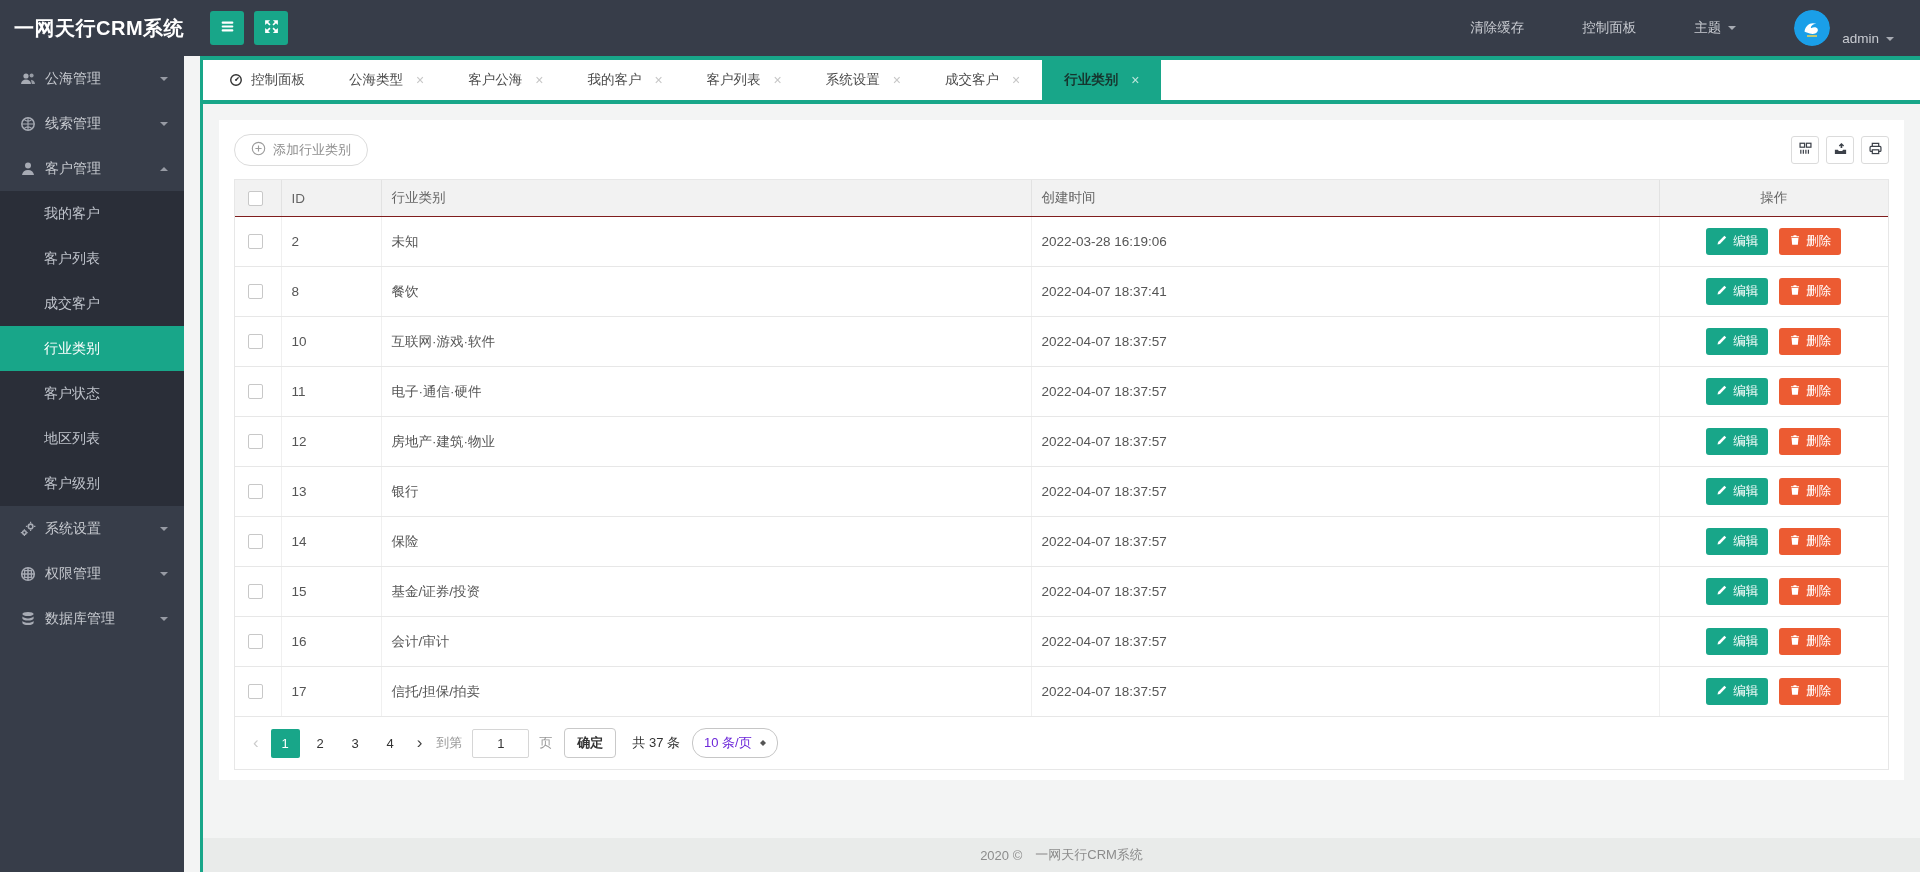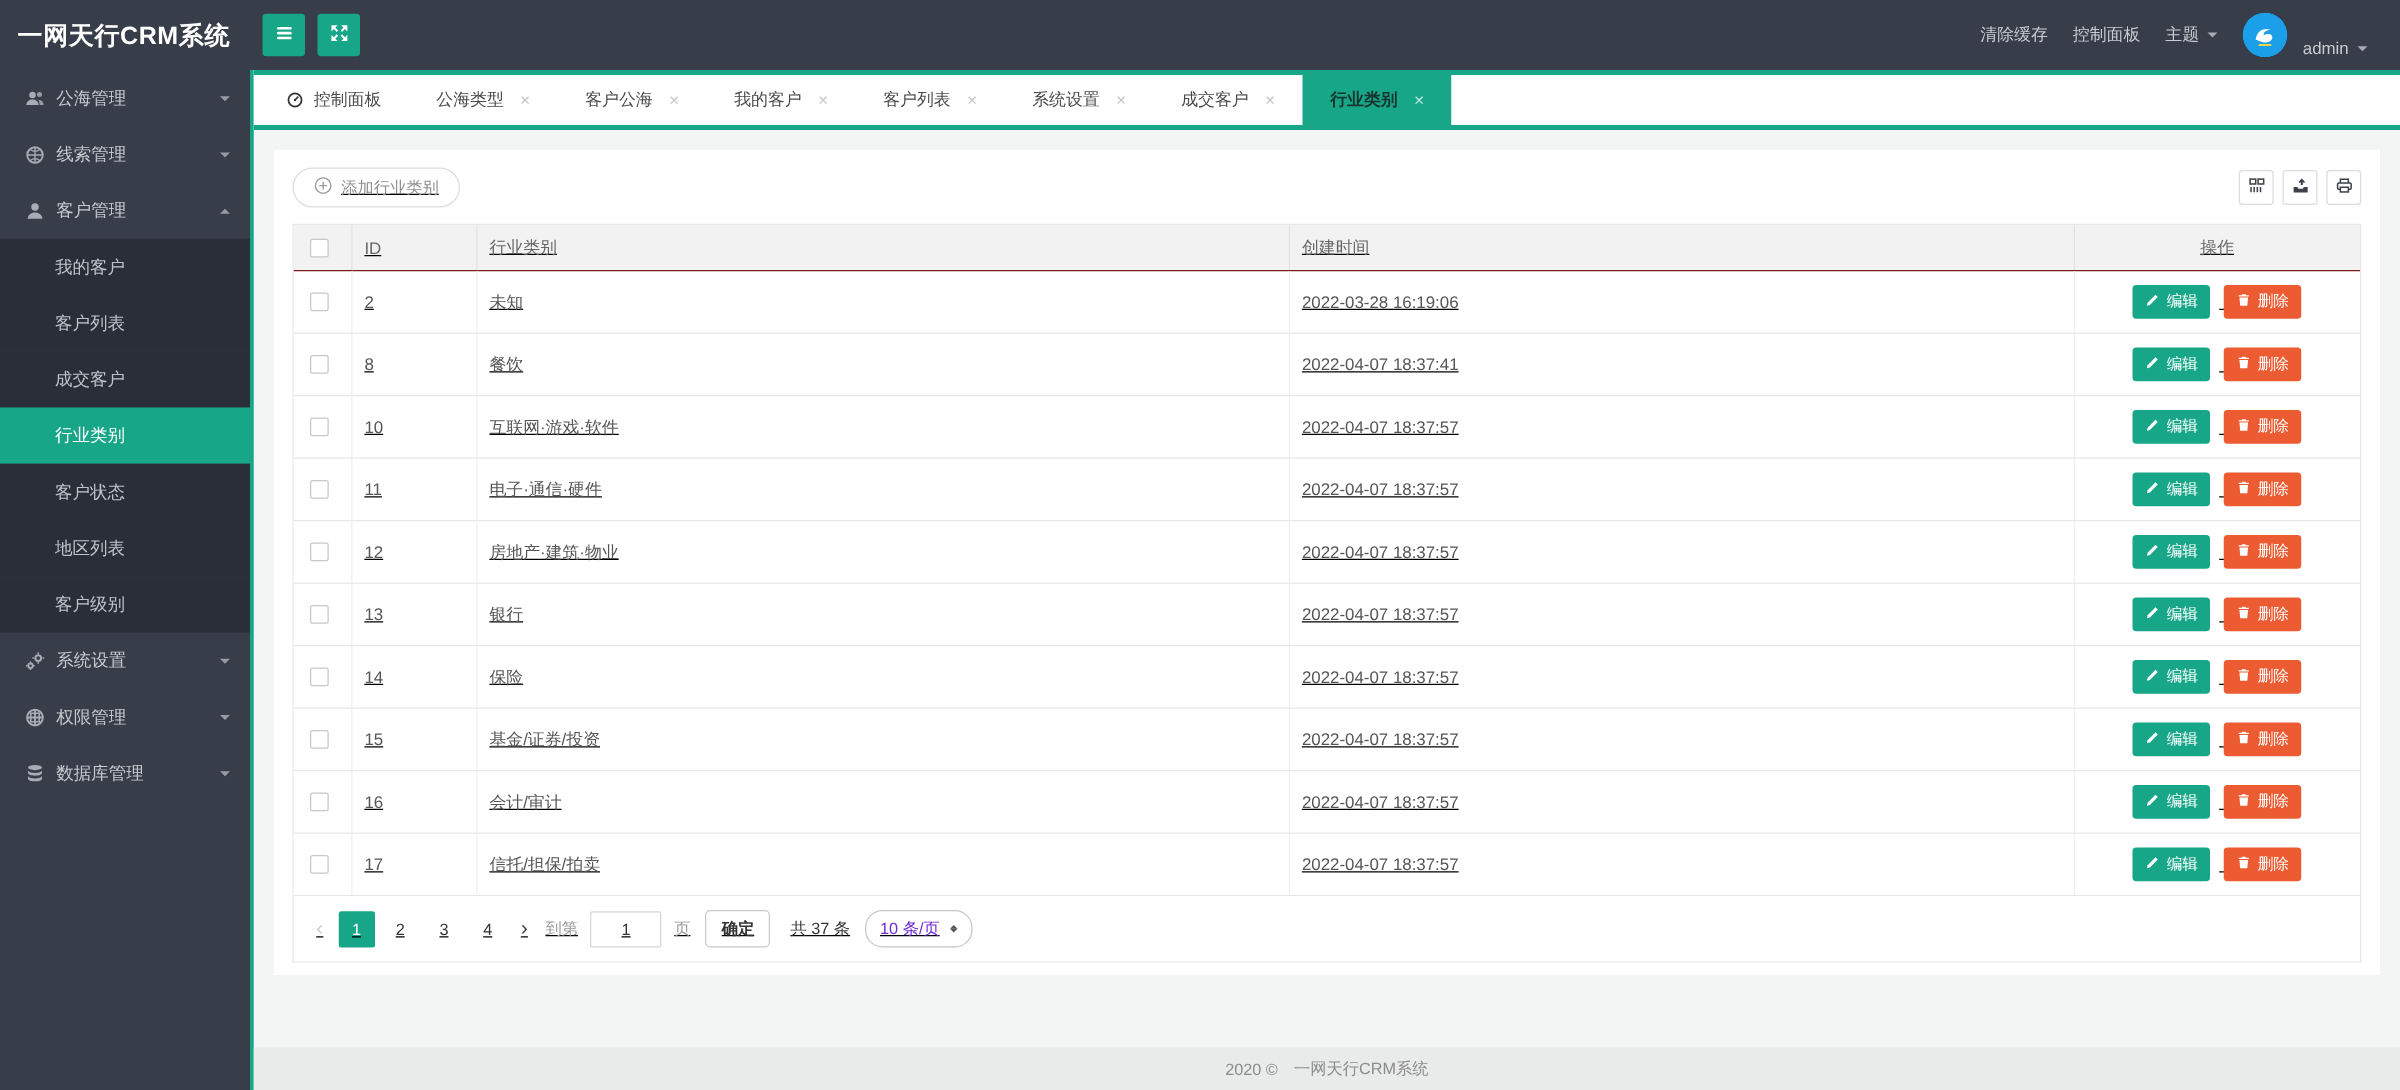"清除缓存" .tb-right { gap: 20px -> 58px }
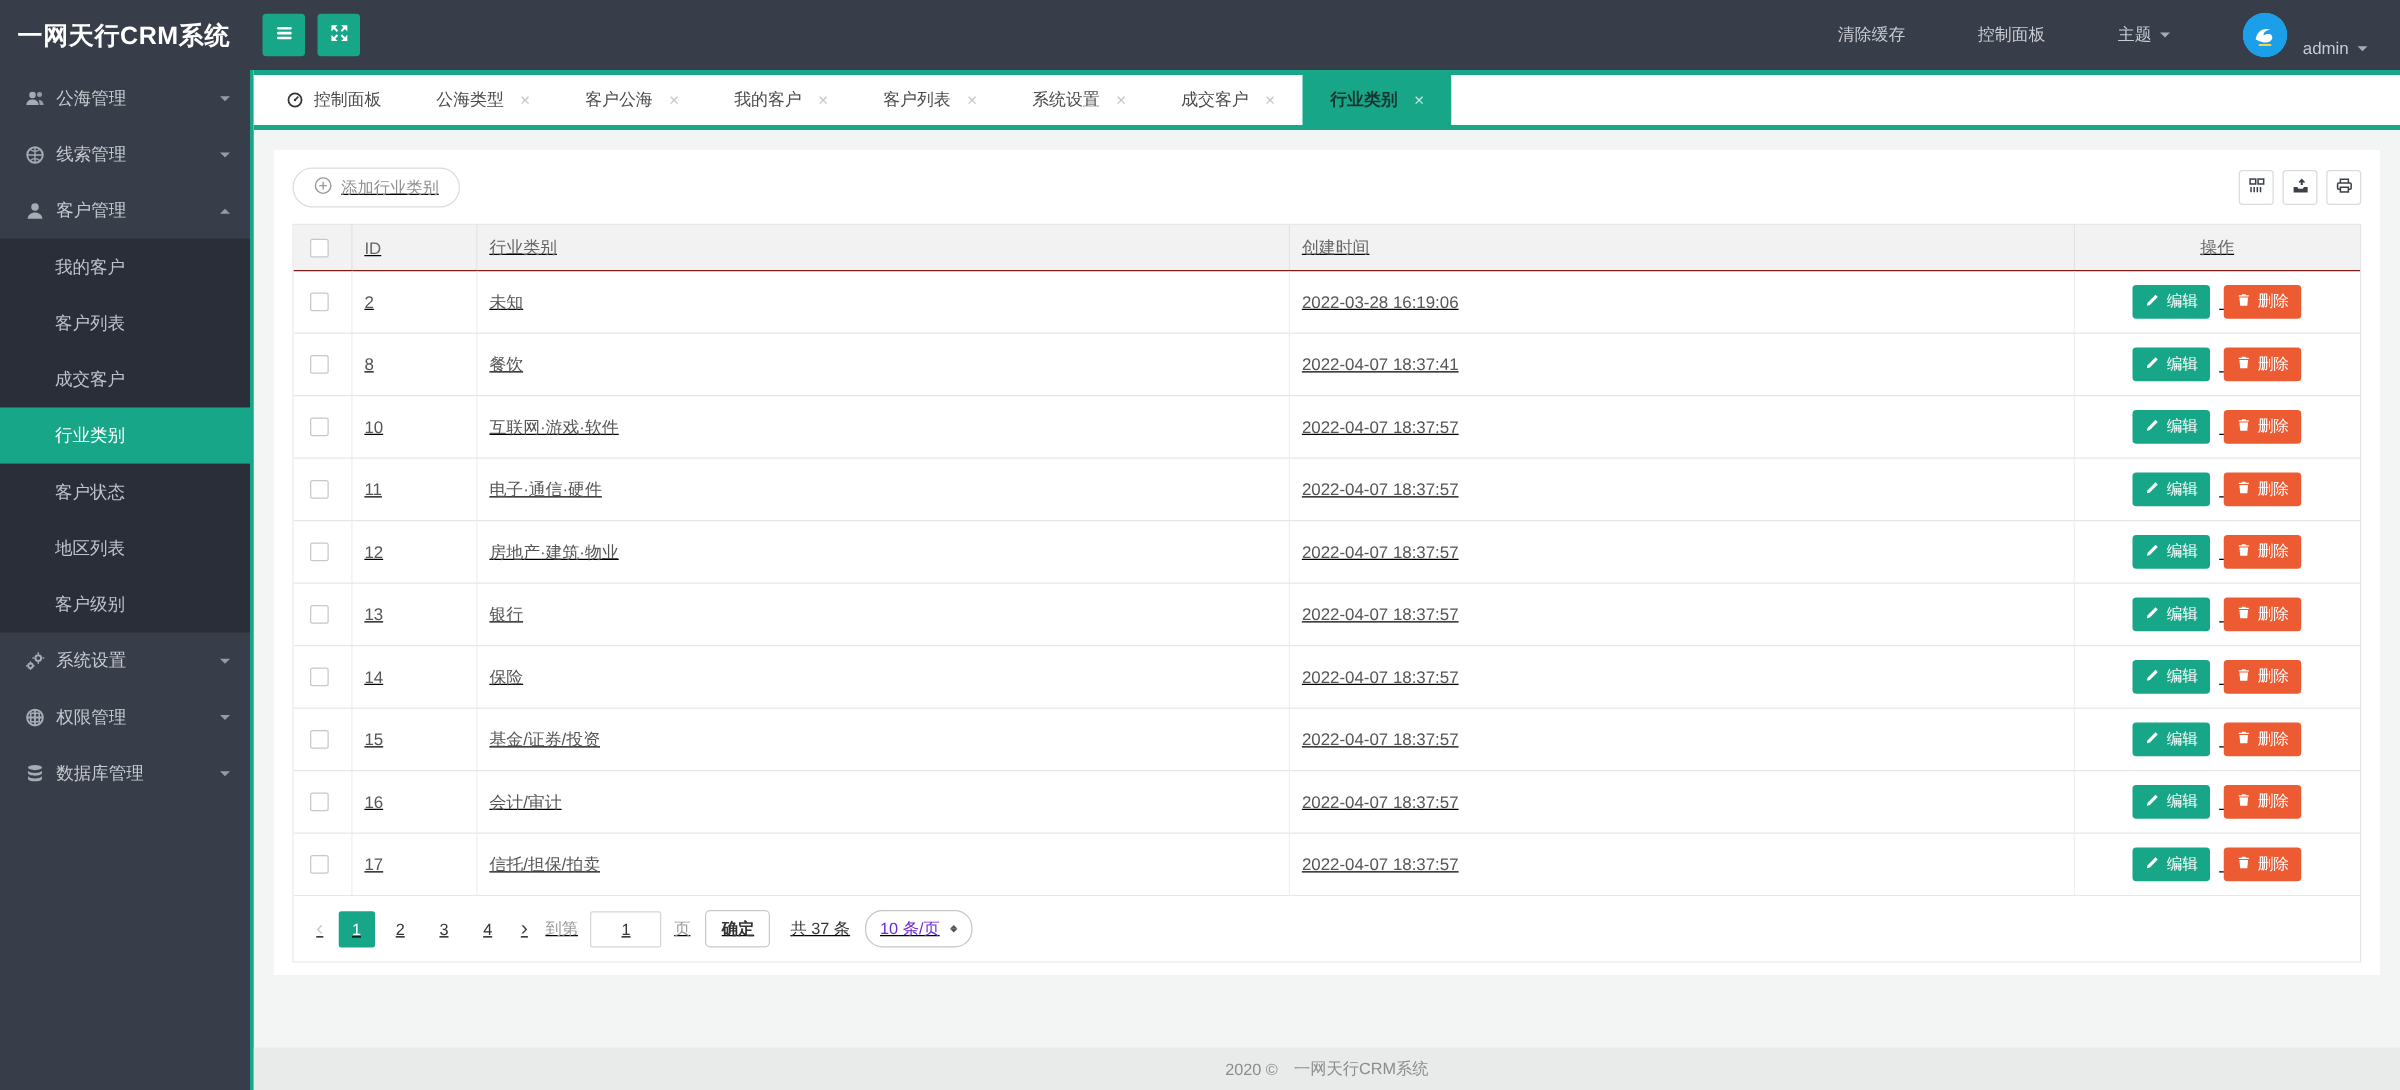"公海管理" .sidebar { width: 200px -> 184px }
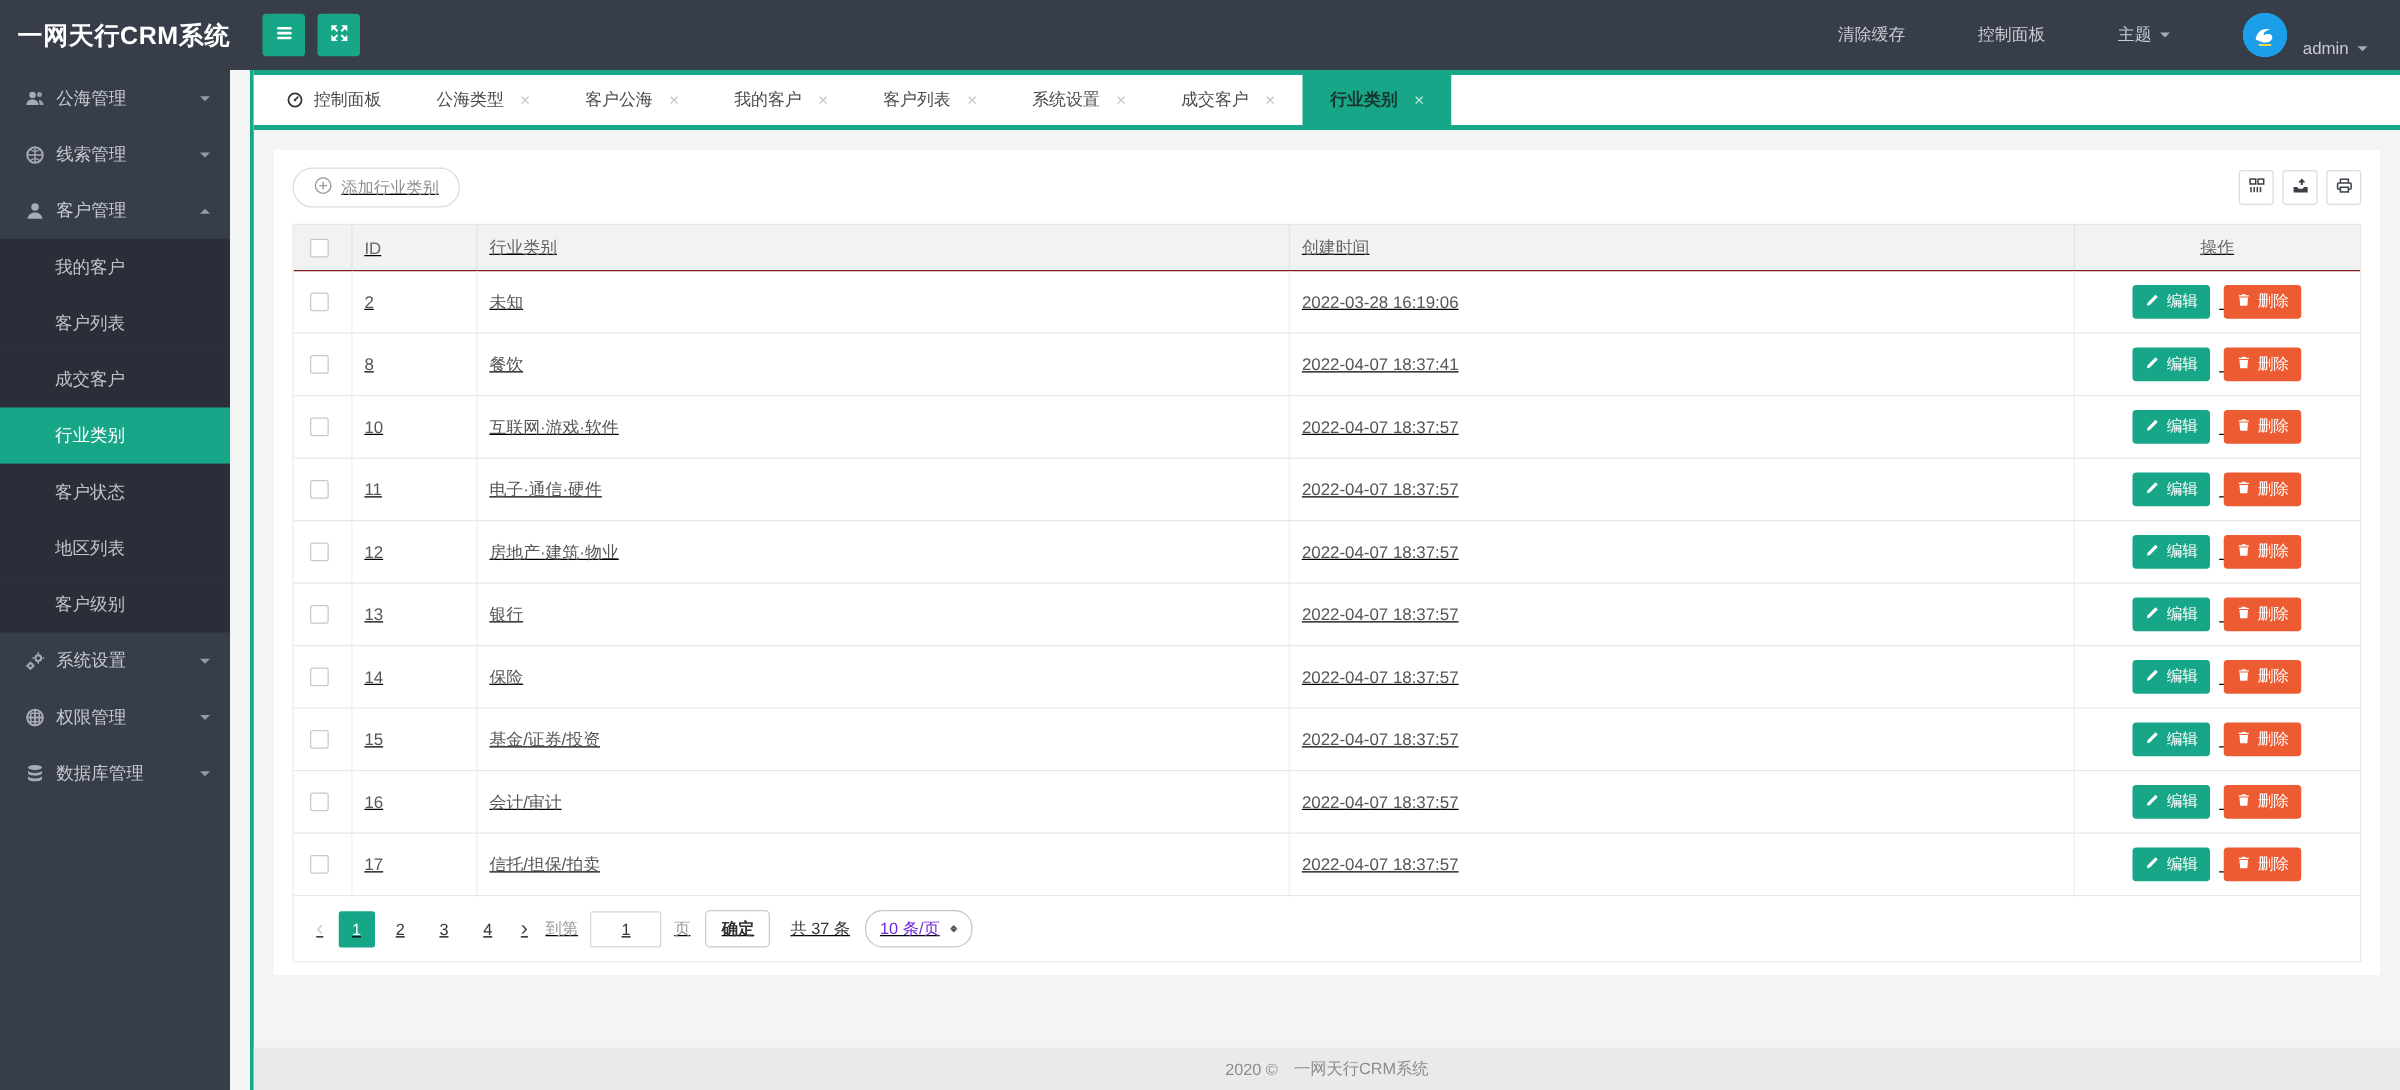"添加行业类别" .card { text-decoration: underline -> none }
